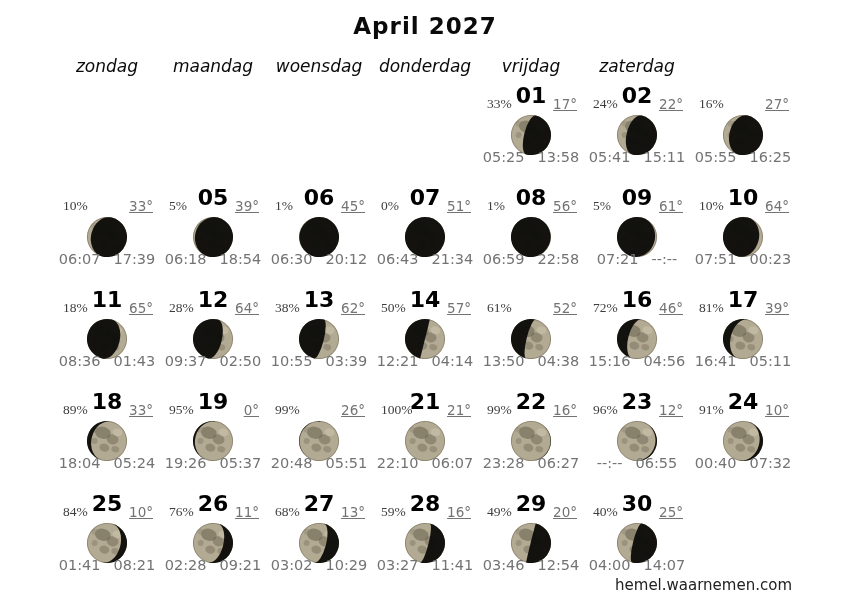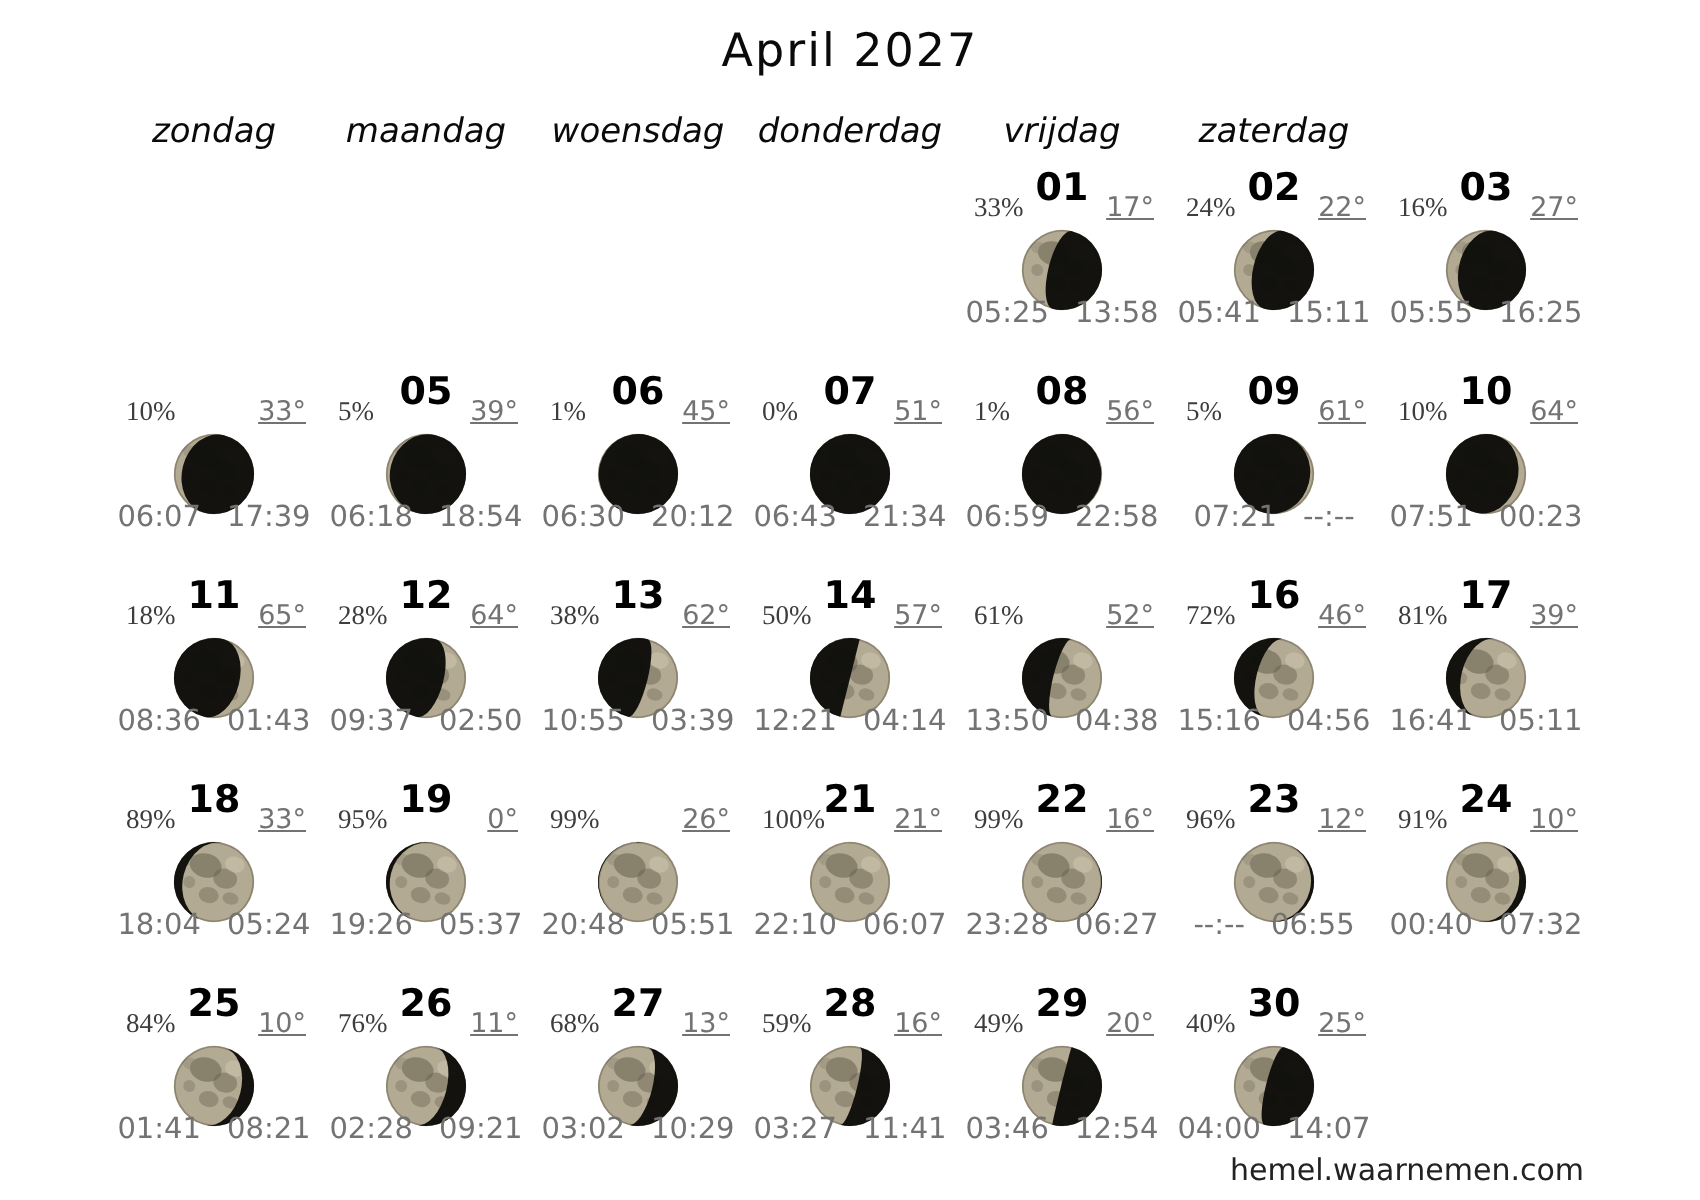"April 2027" .title { font-weight: normal -> bold }
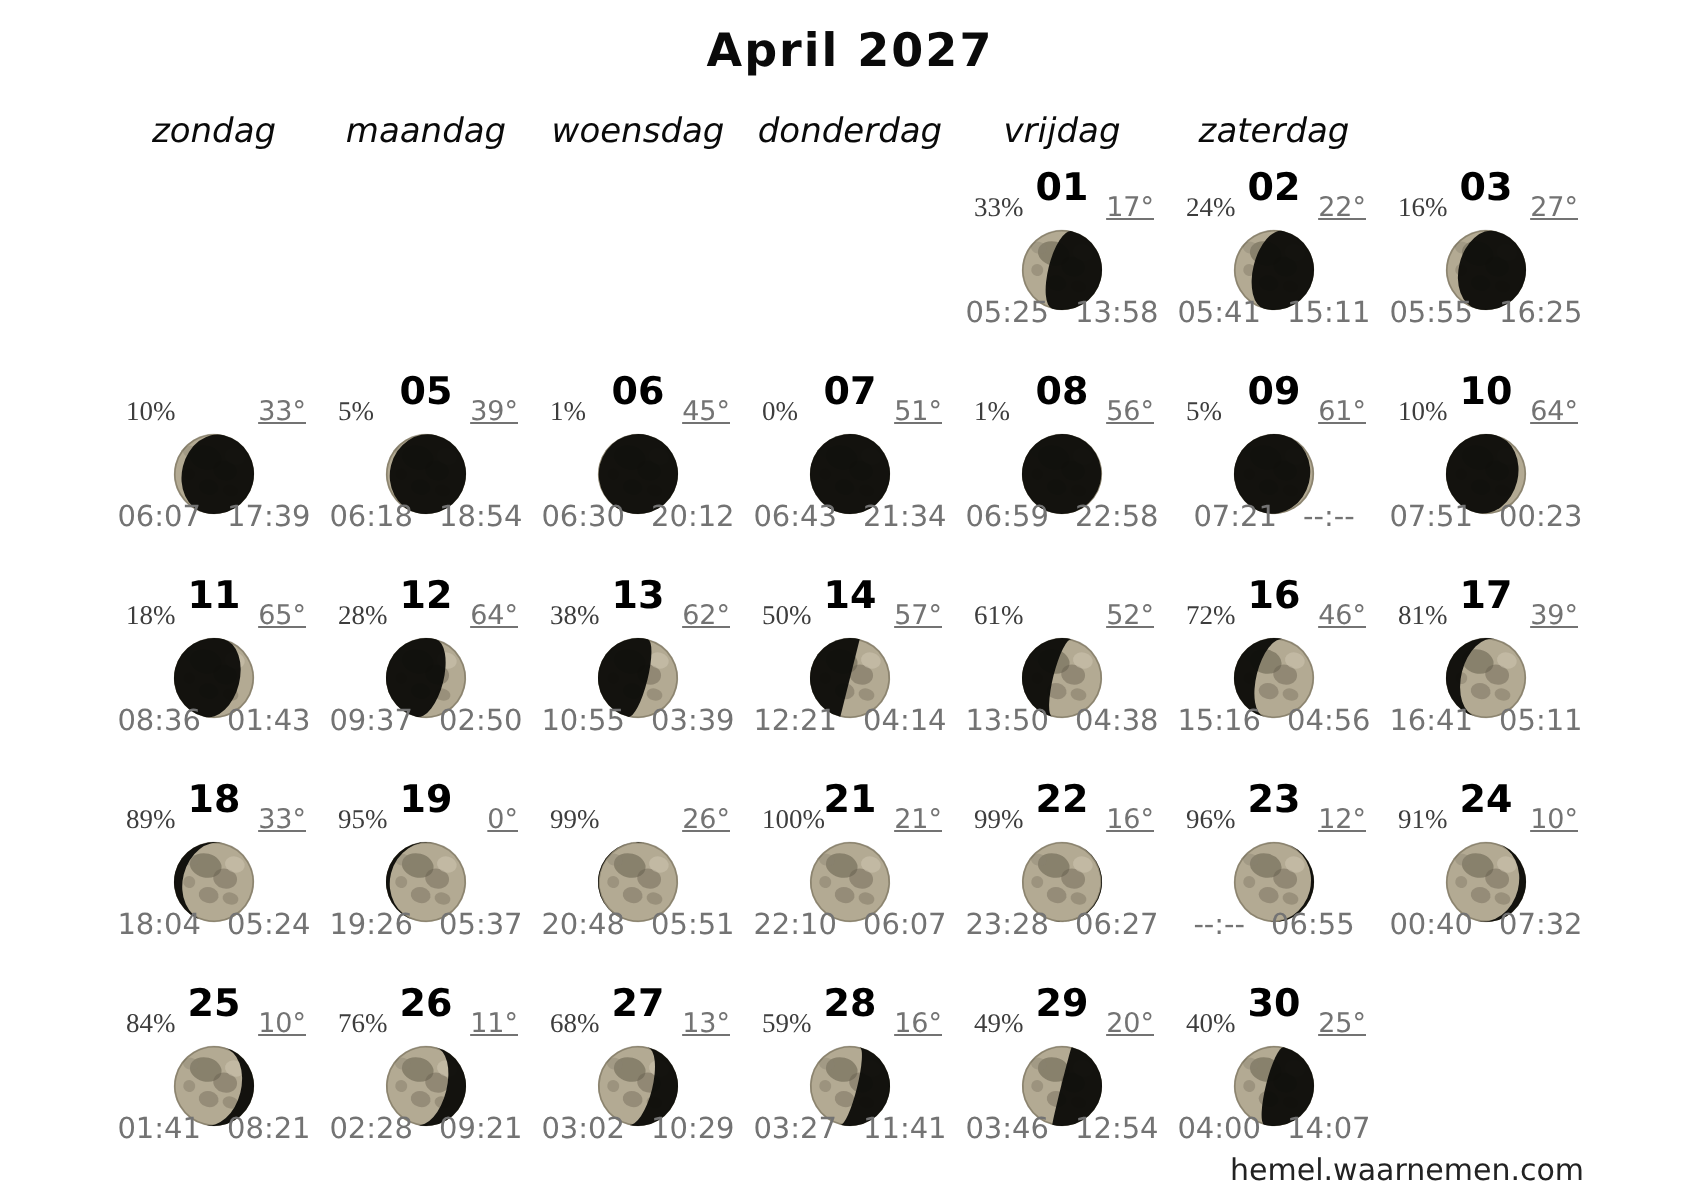"01" .day-num { font-size: 19px -> 22px }
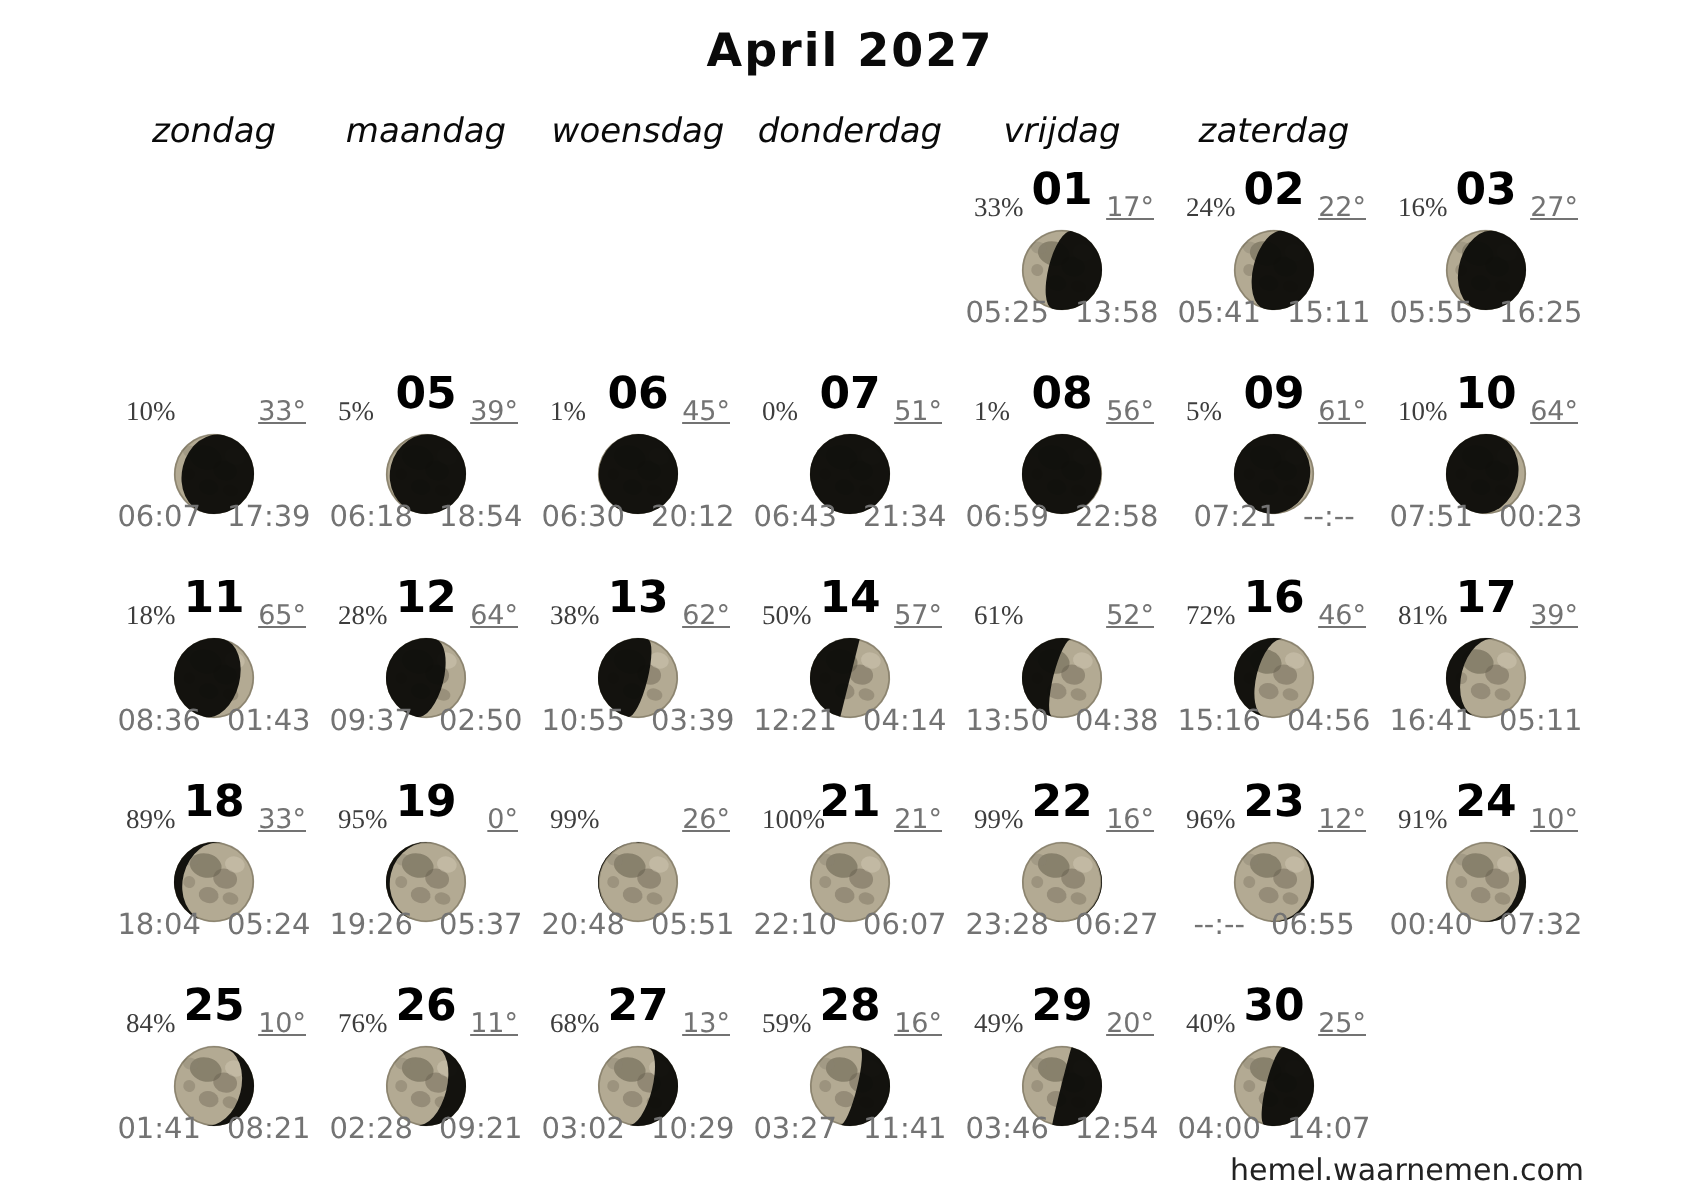"03" div.day-num { html: <div>03</div> -> none }
